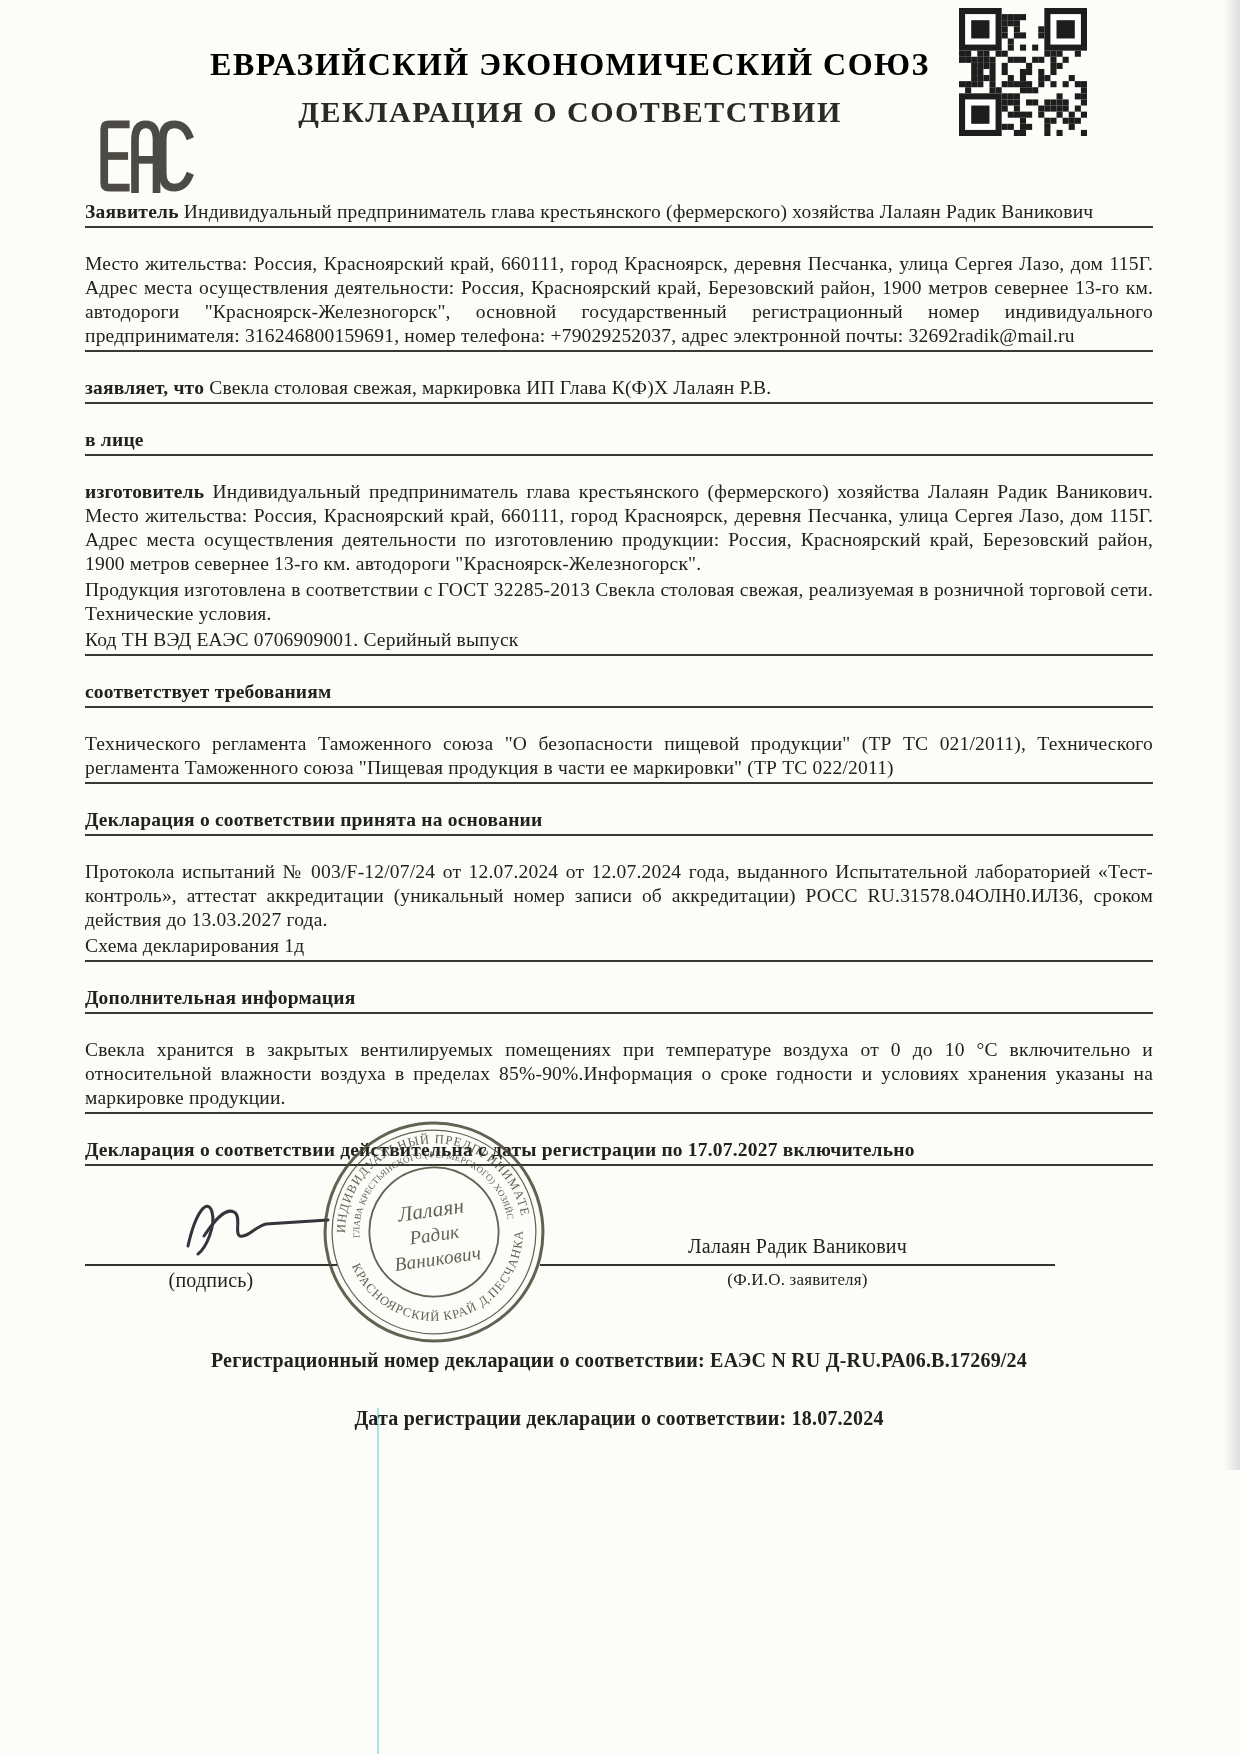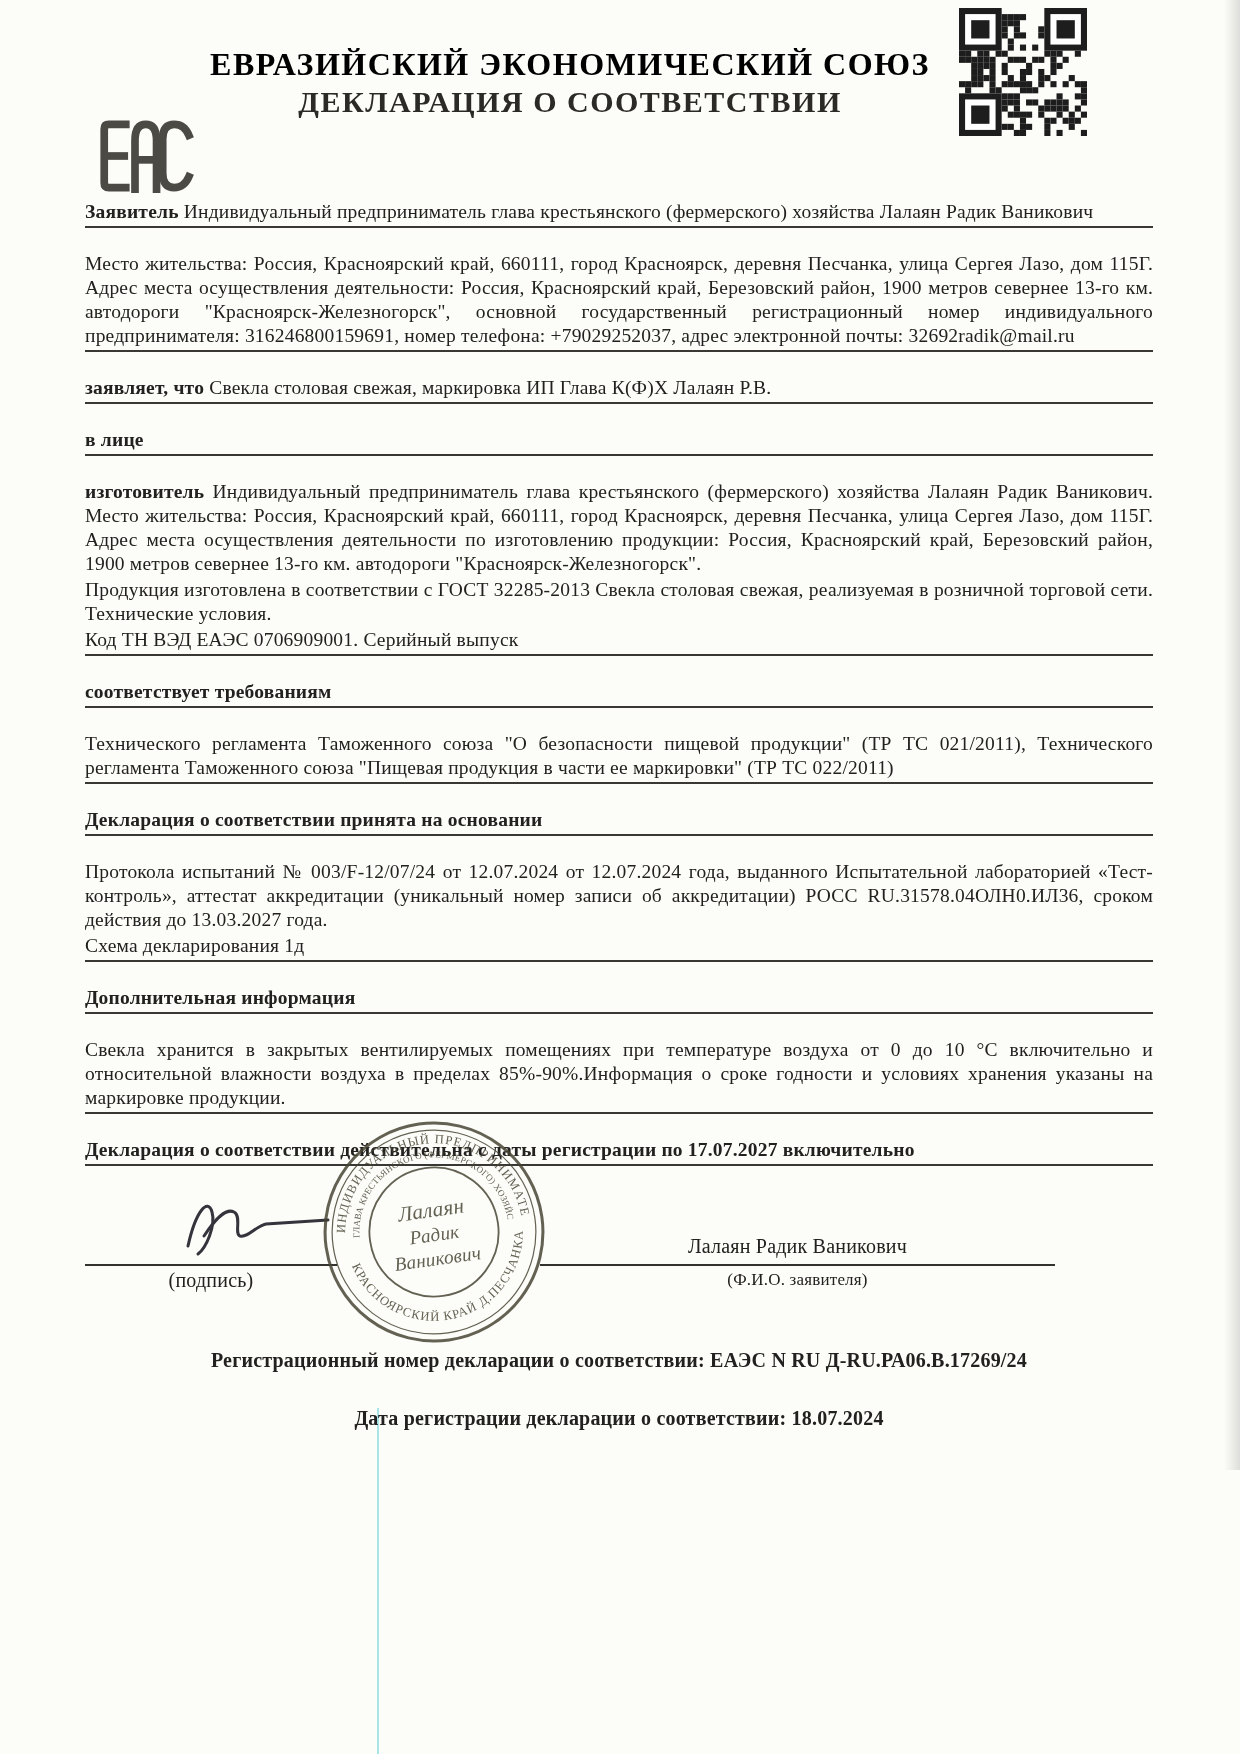"ДЕКЛАРАЦИЯ О СООТВЕТСТВИИ" .title .t2 { margin-top: 2px -> 12px }
